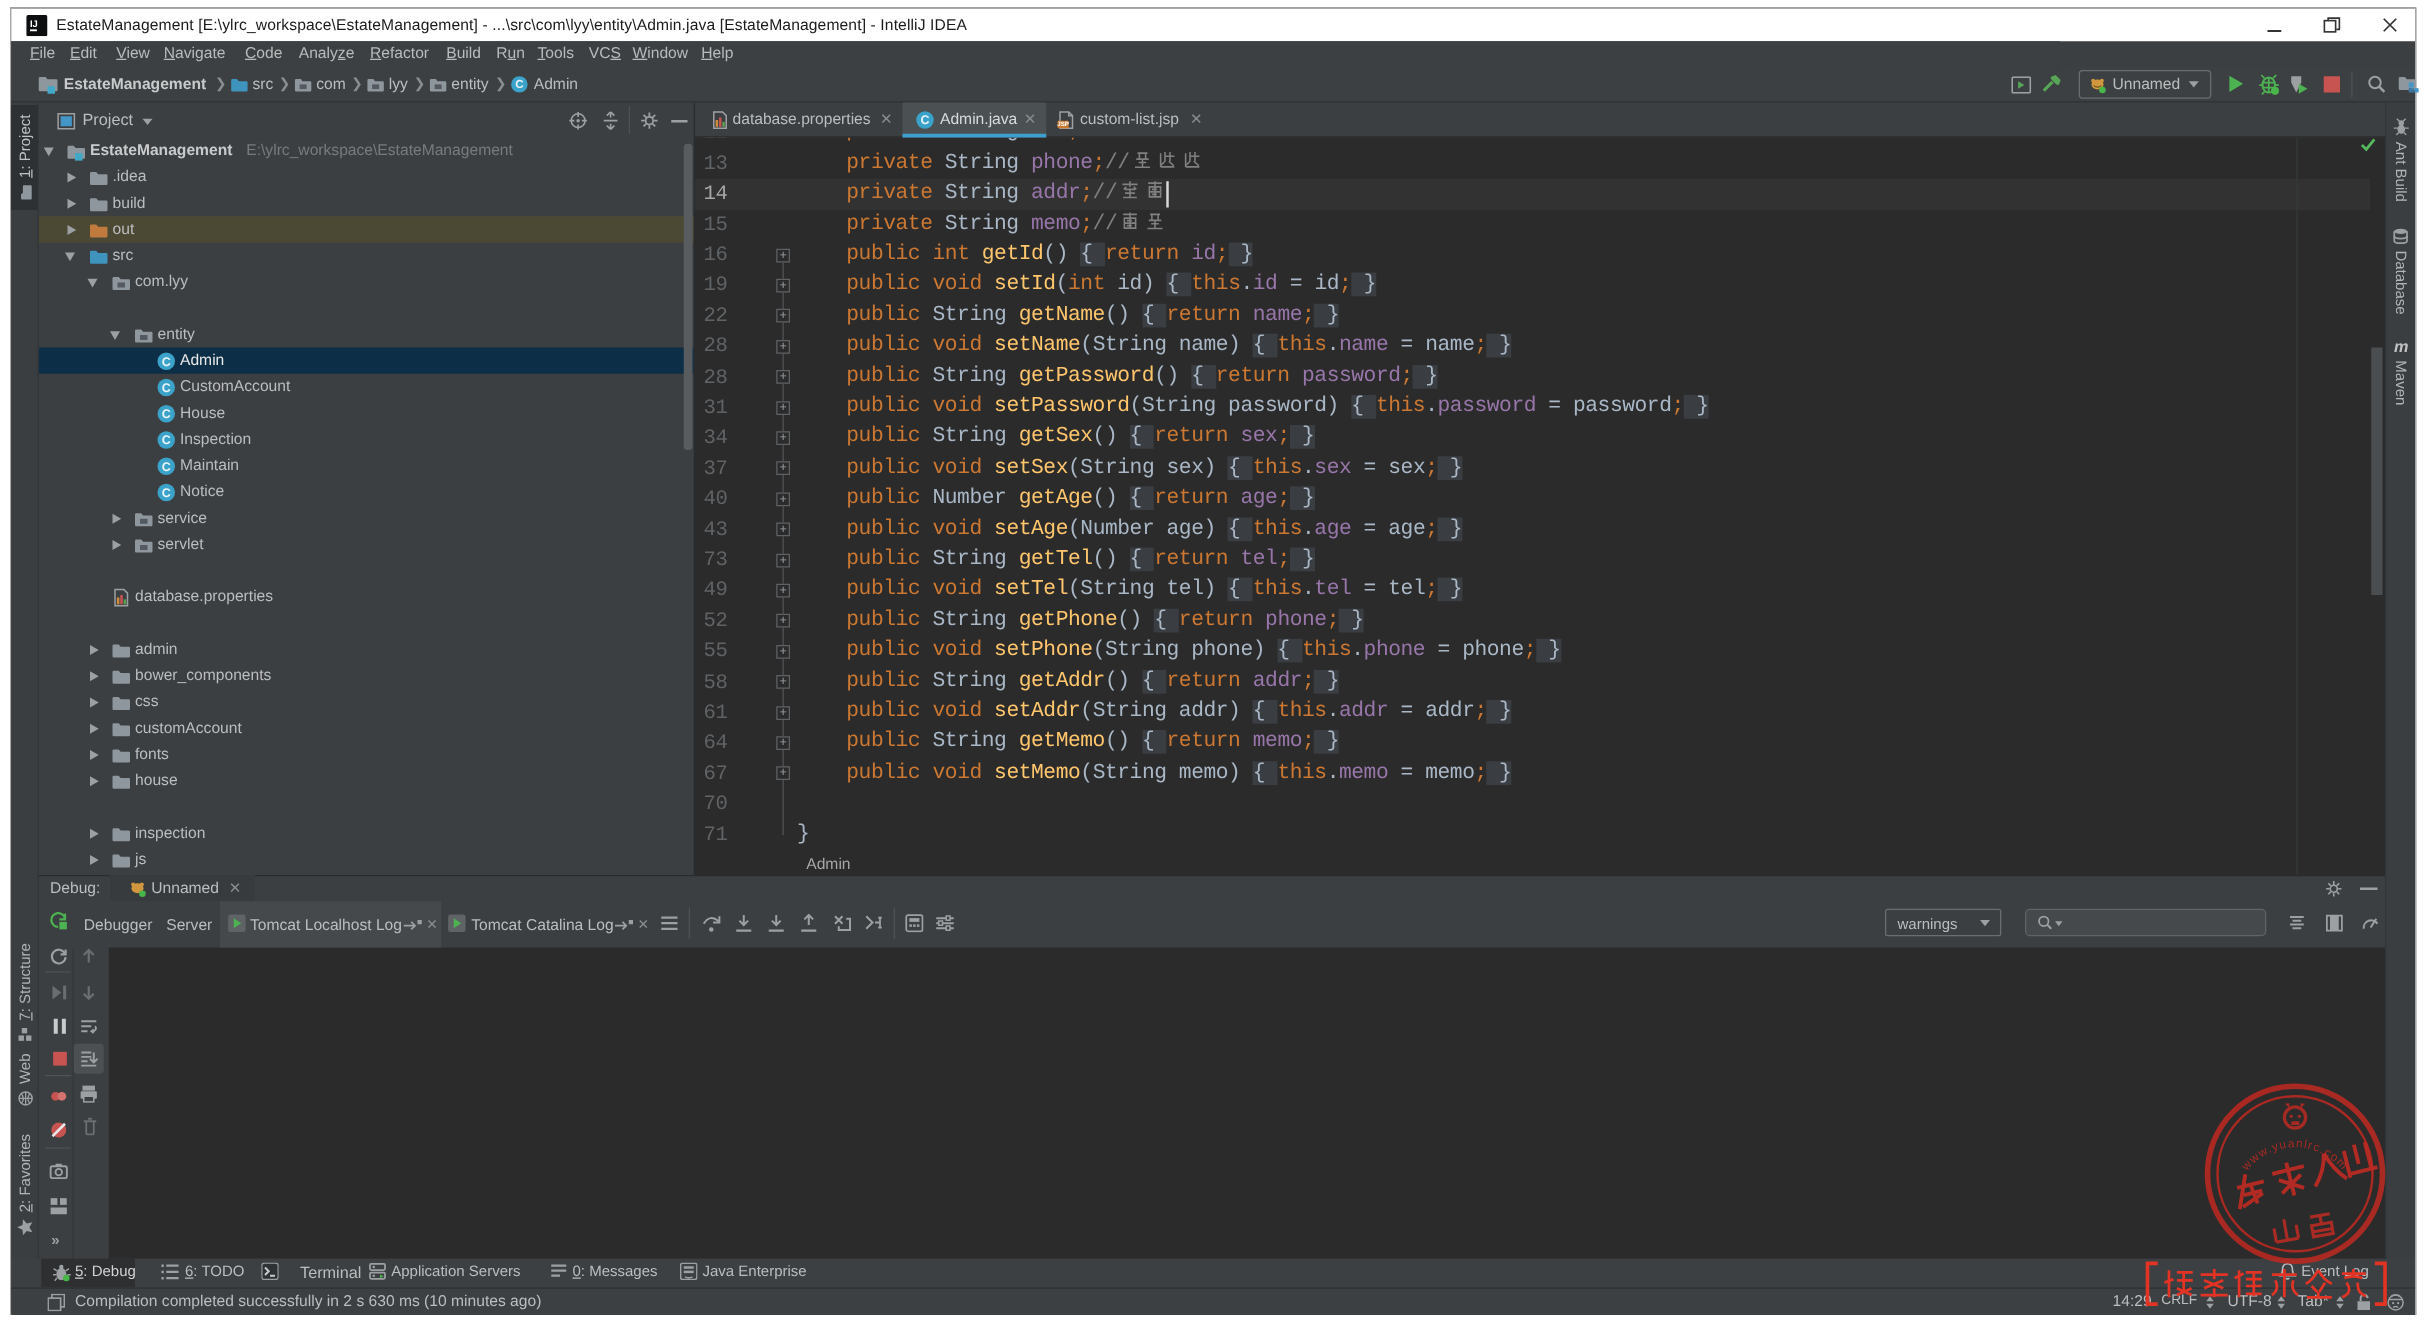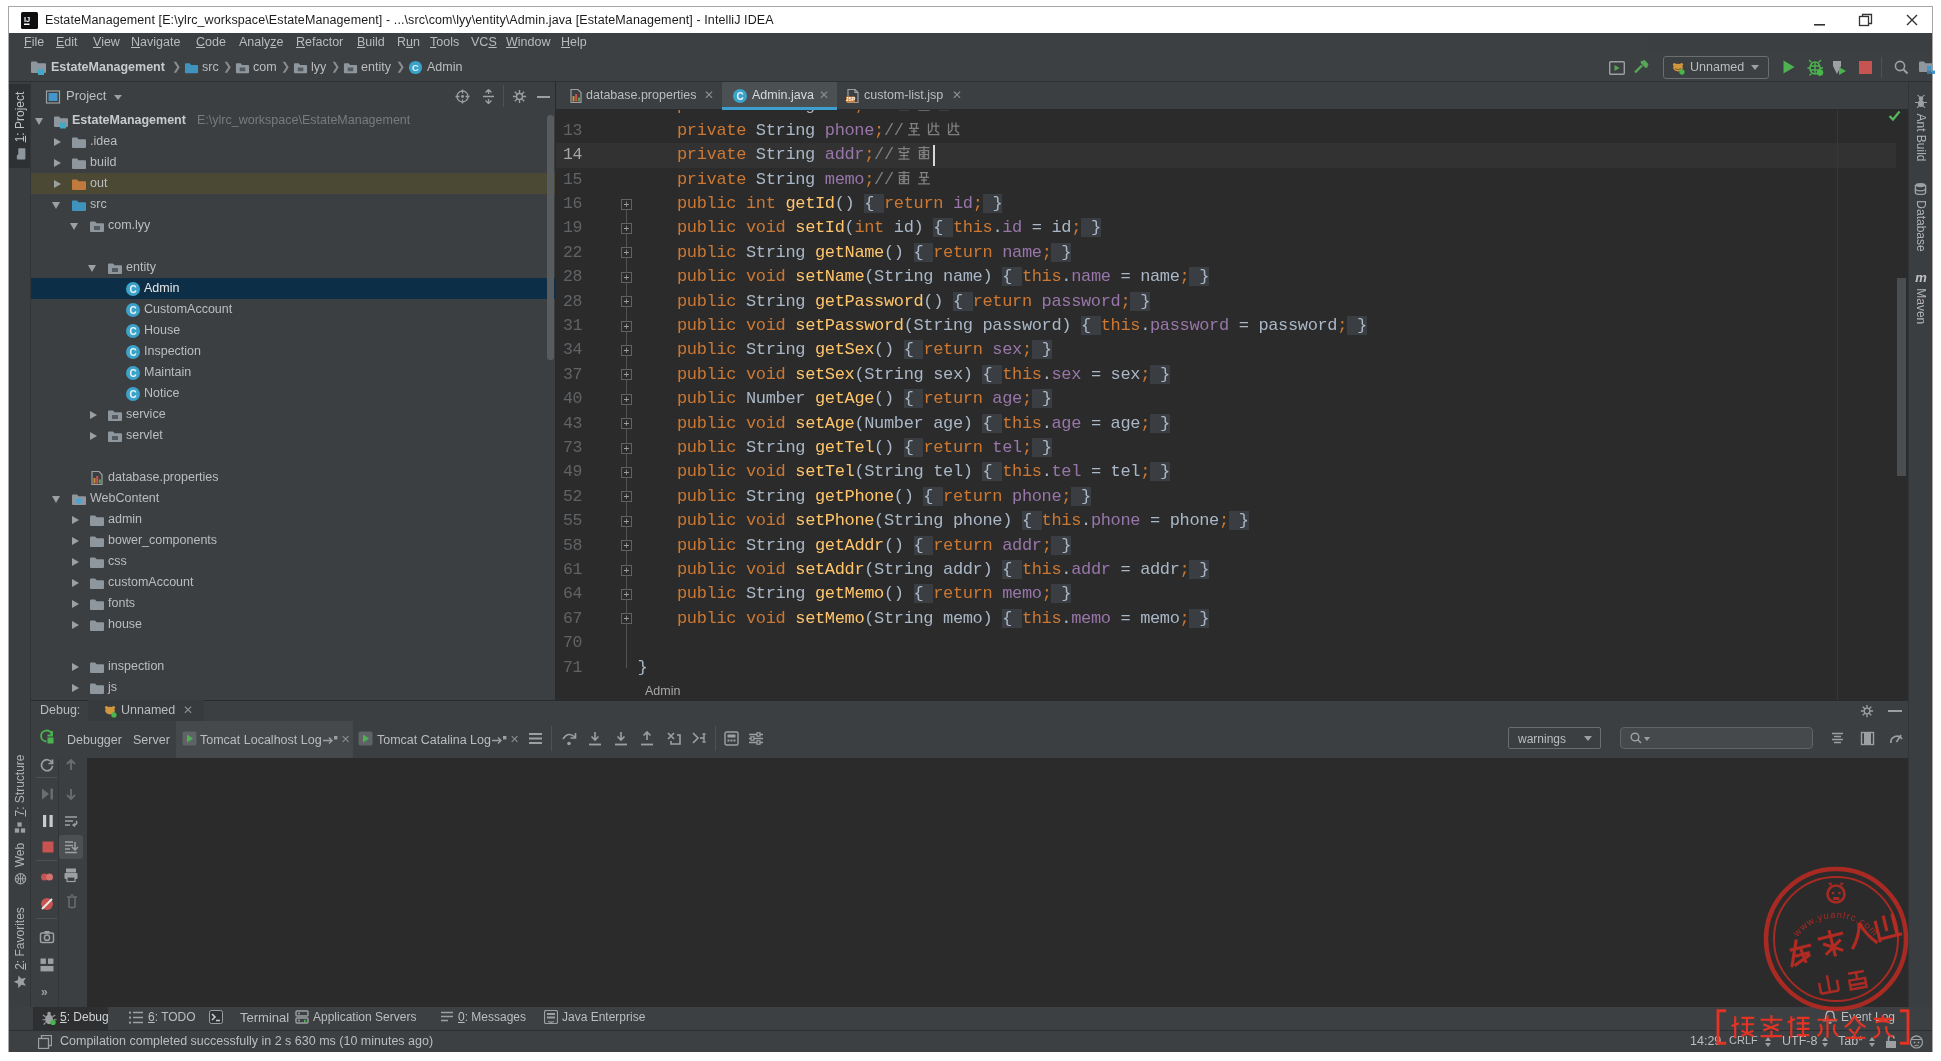"WebContent" div.trow { html: <div> <span></span> <svg> <path></path> <circle></circle> </svg> <span>WebContent</span> </div> -> none }
